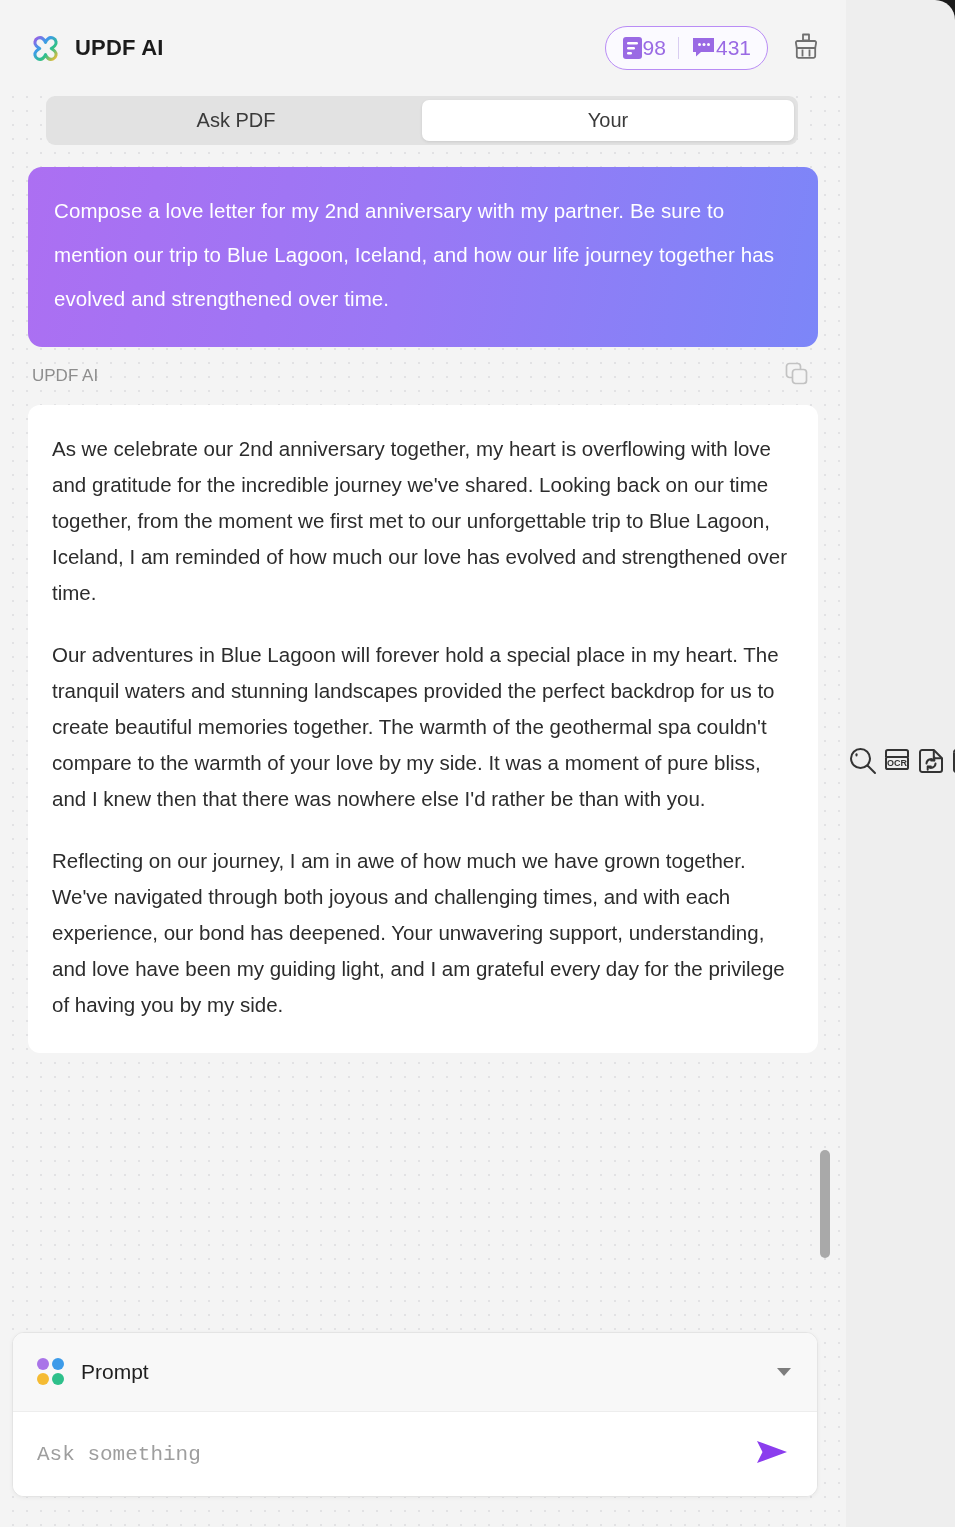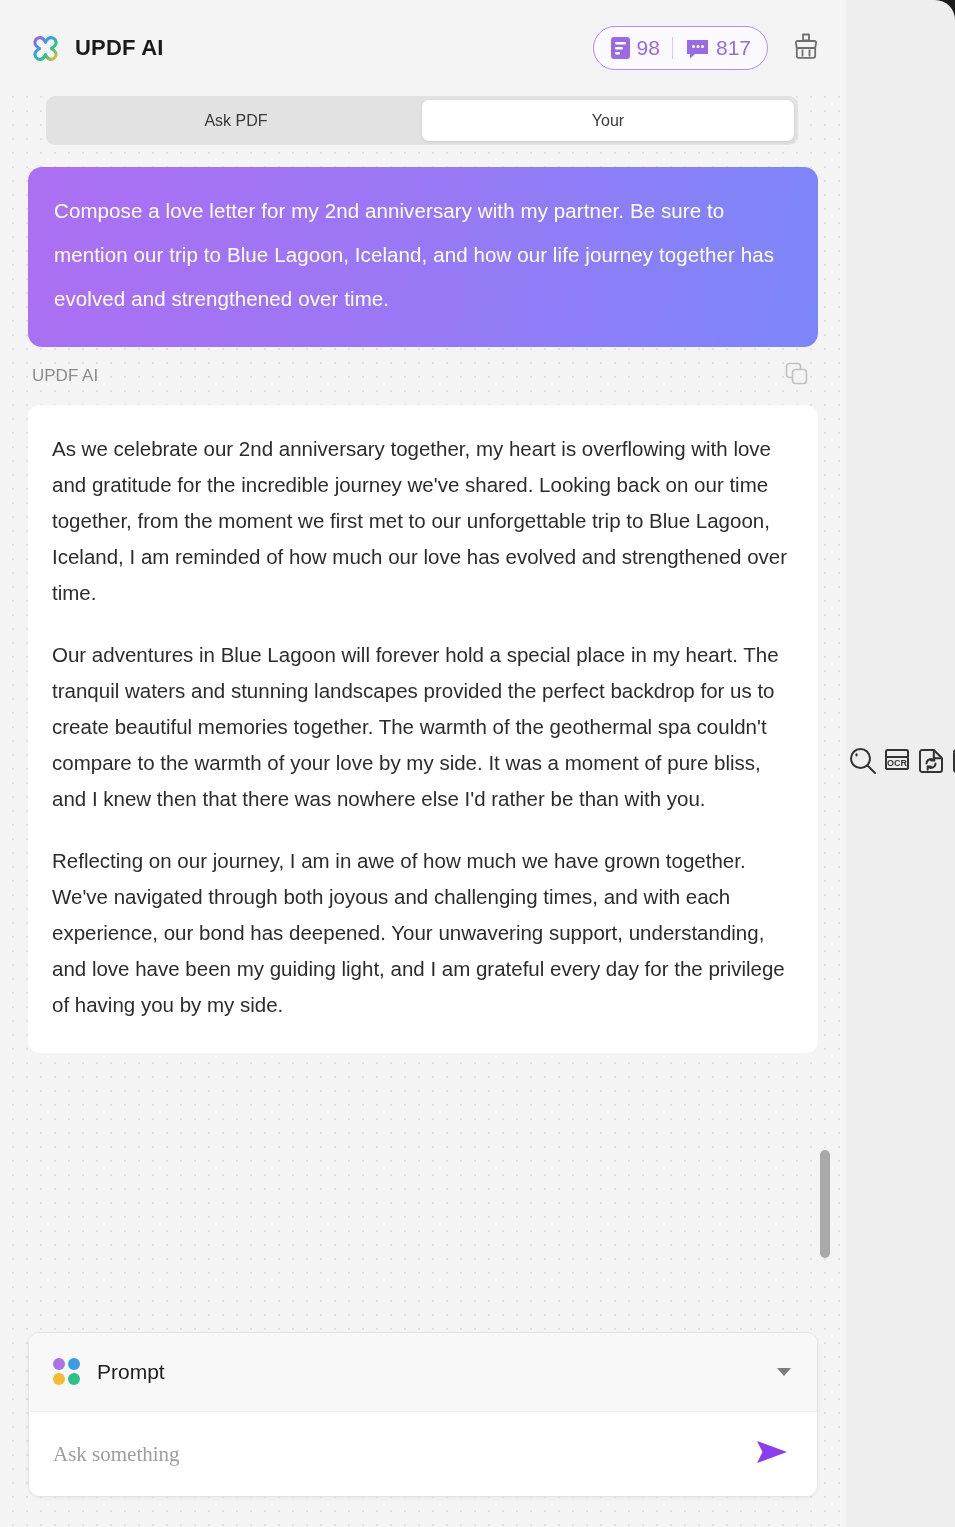"98" .counter { align-items: flex-end -> flex-start; gap: 6px -> none }
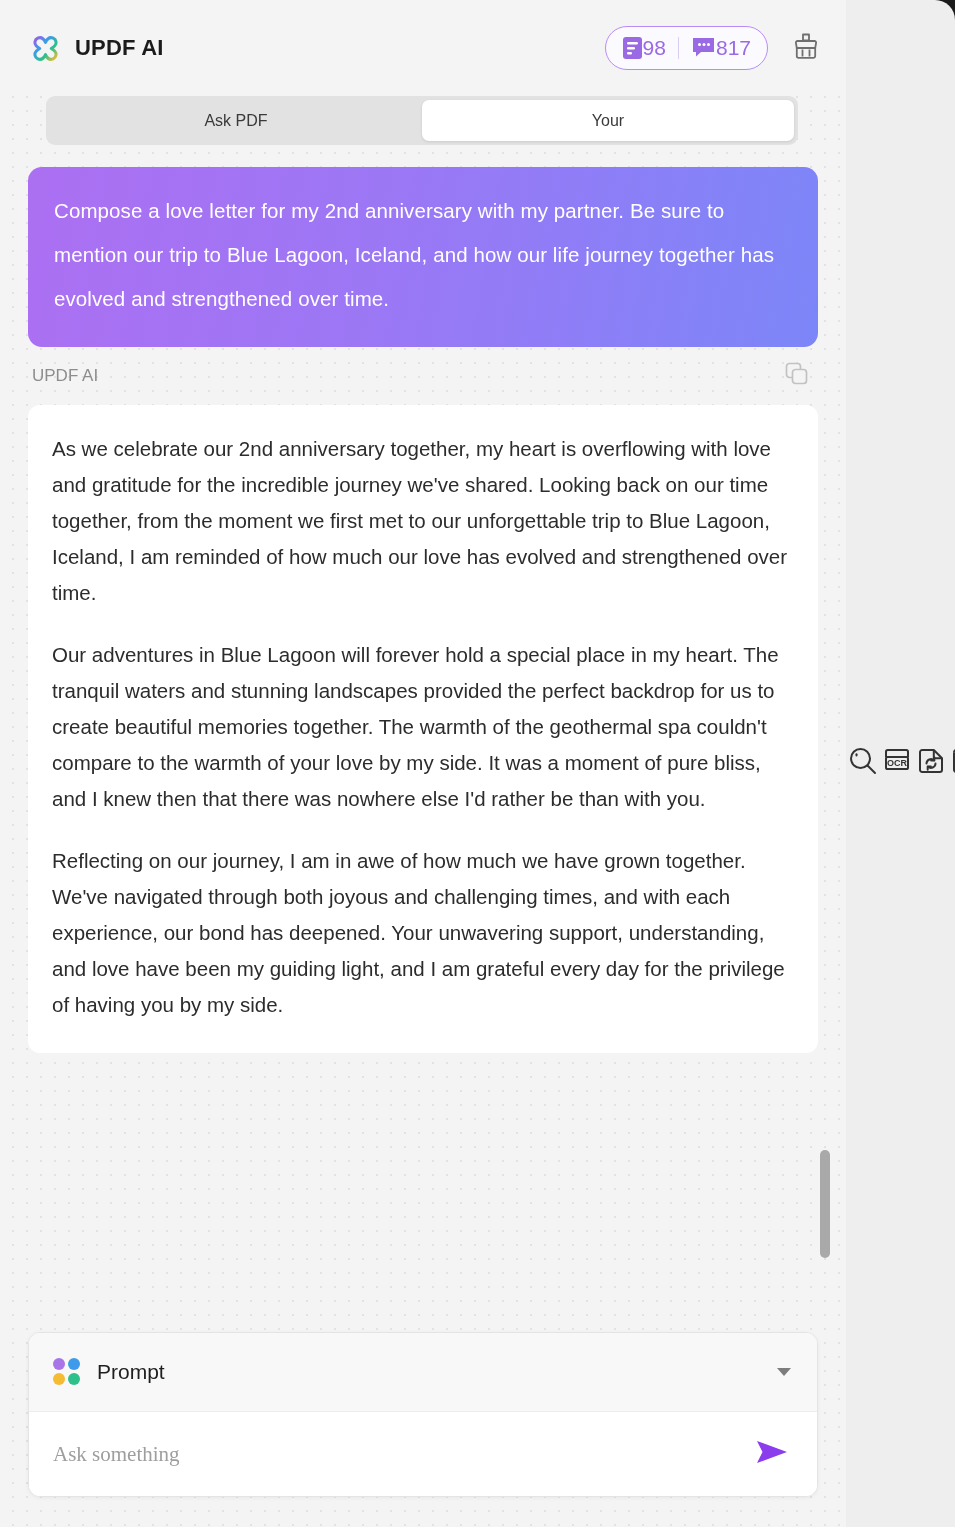"817" span.counter-val { text: 817 -> 431 }
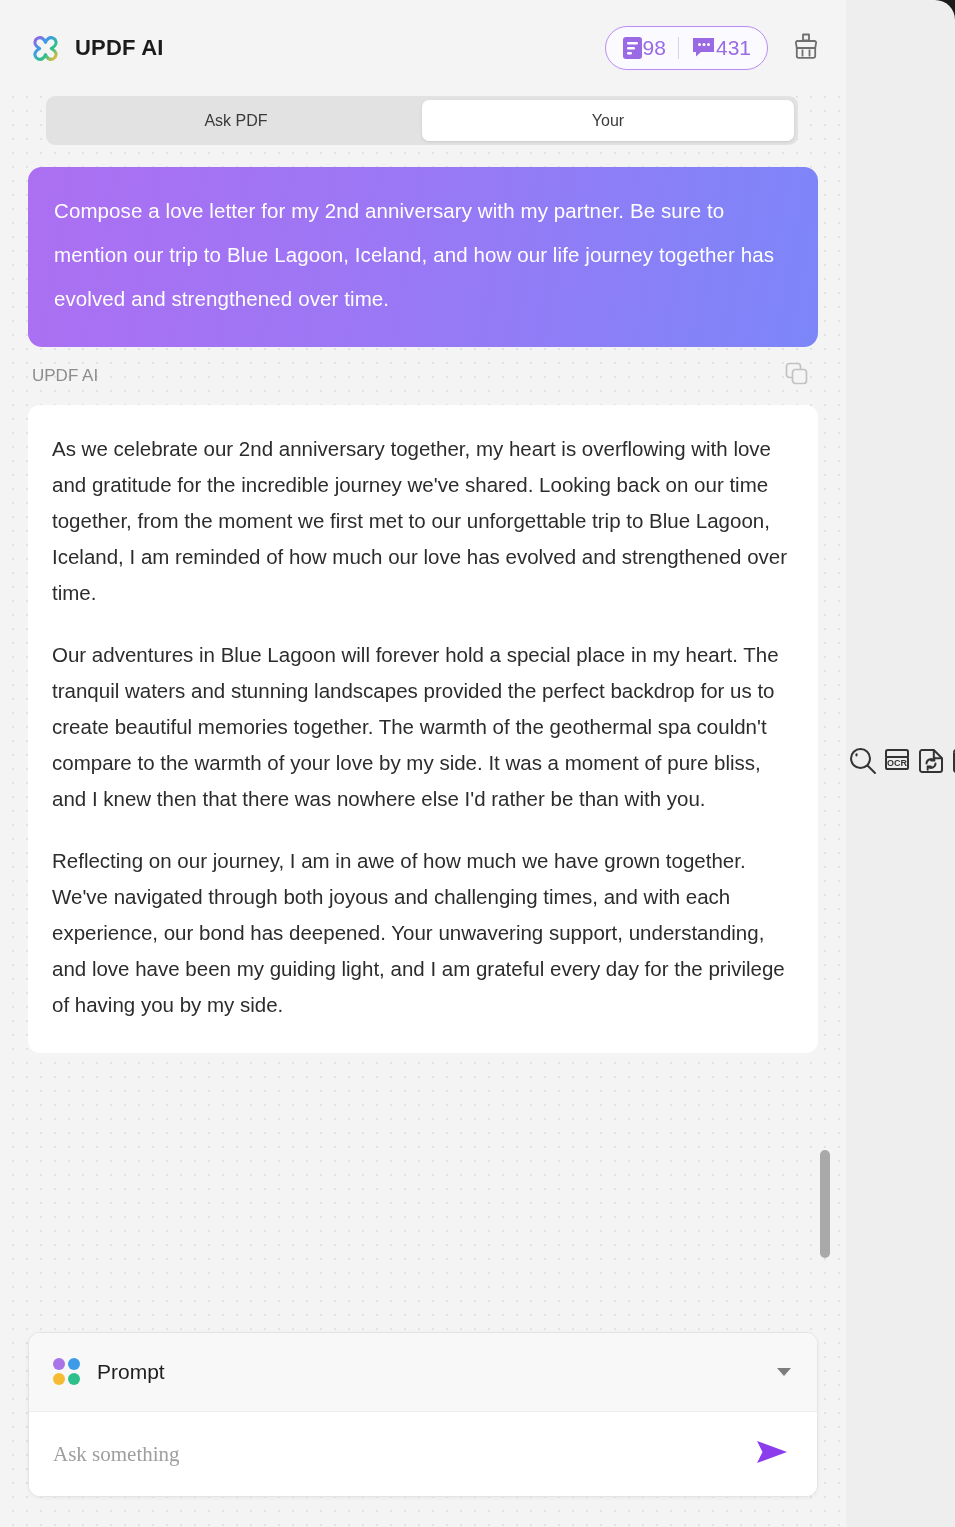"Ask PDF" .tab { font-size: 16px -> 20px }
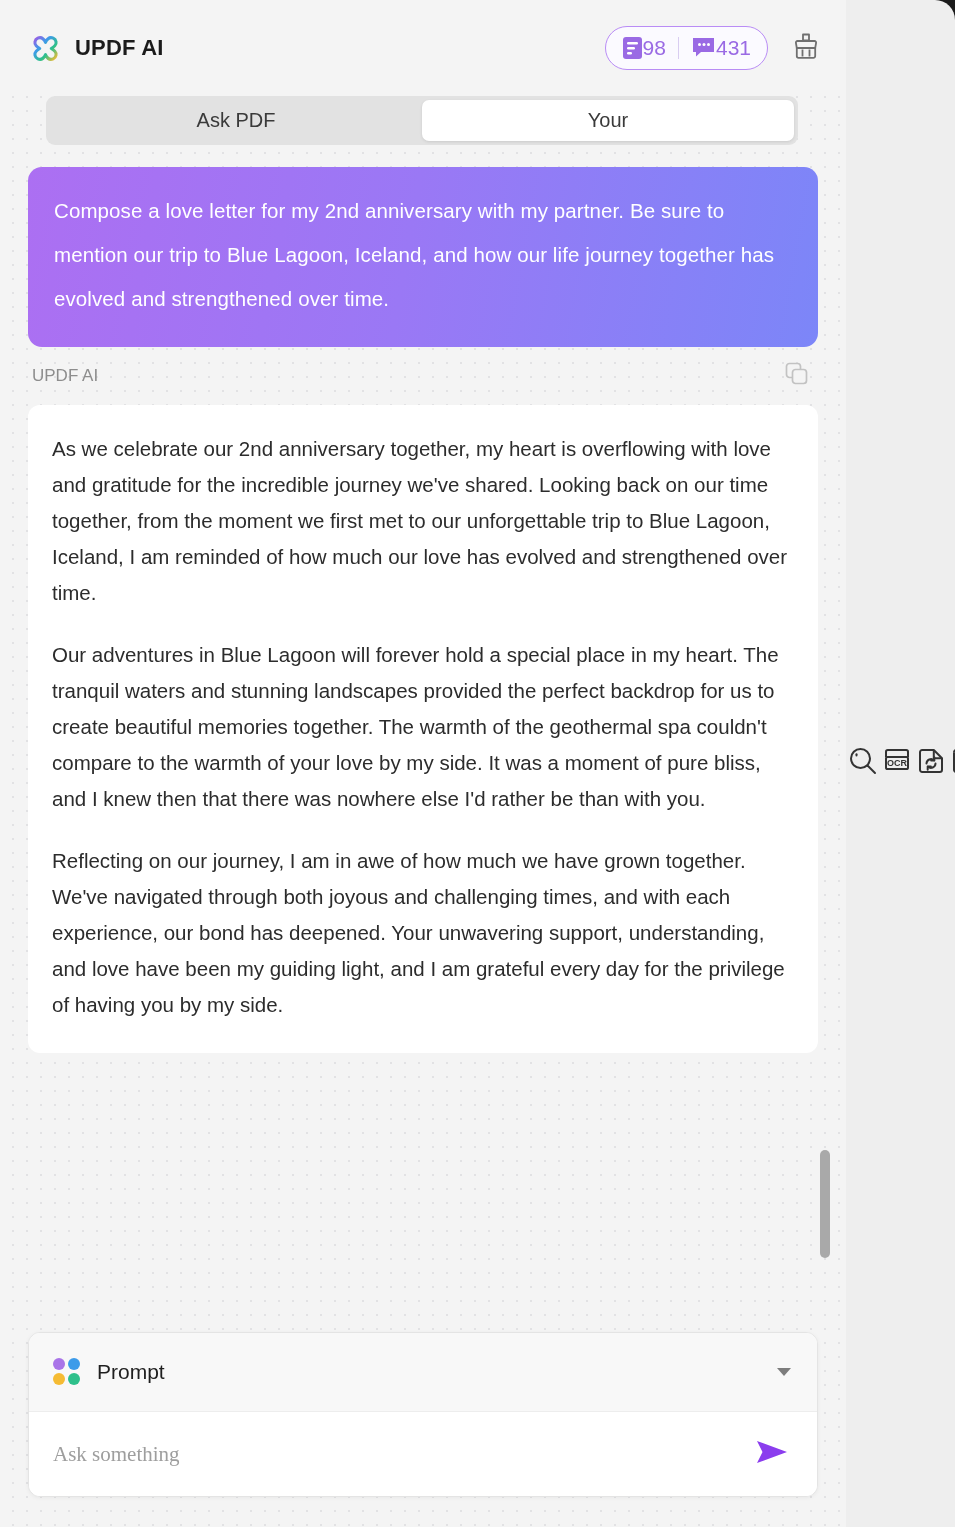"Prompt" .composer-wrap { padding: 14px 28px 30px 28px -> 14px 28px 30px 12px }
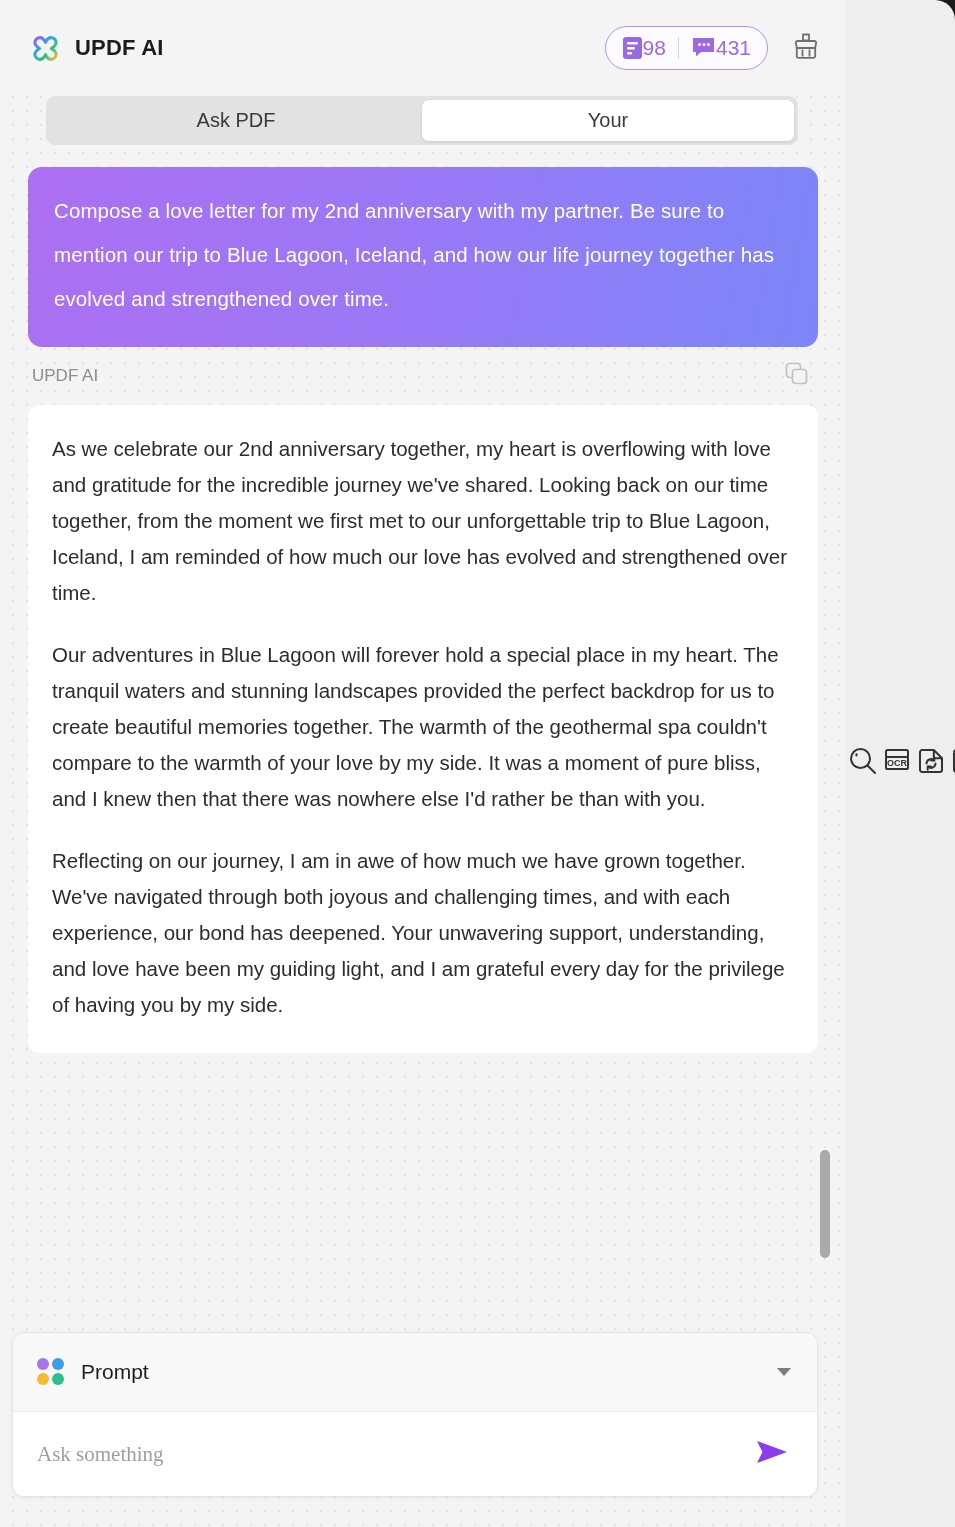"Ask something" .ask-input { font-family: Liberation Serif, serif -> Liberation Mono, monospace }
